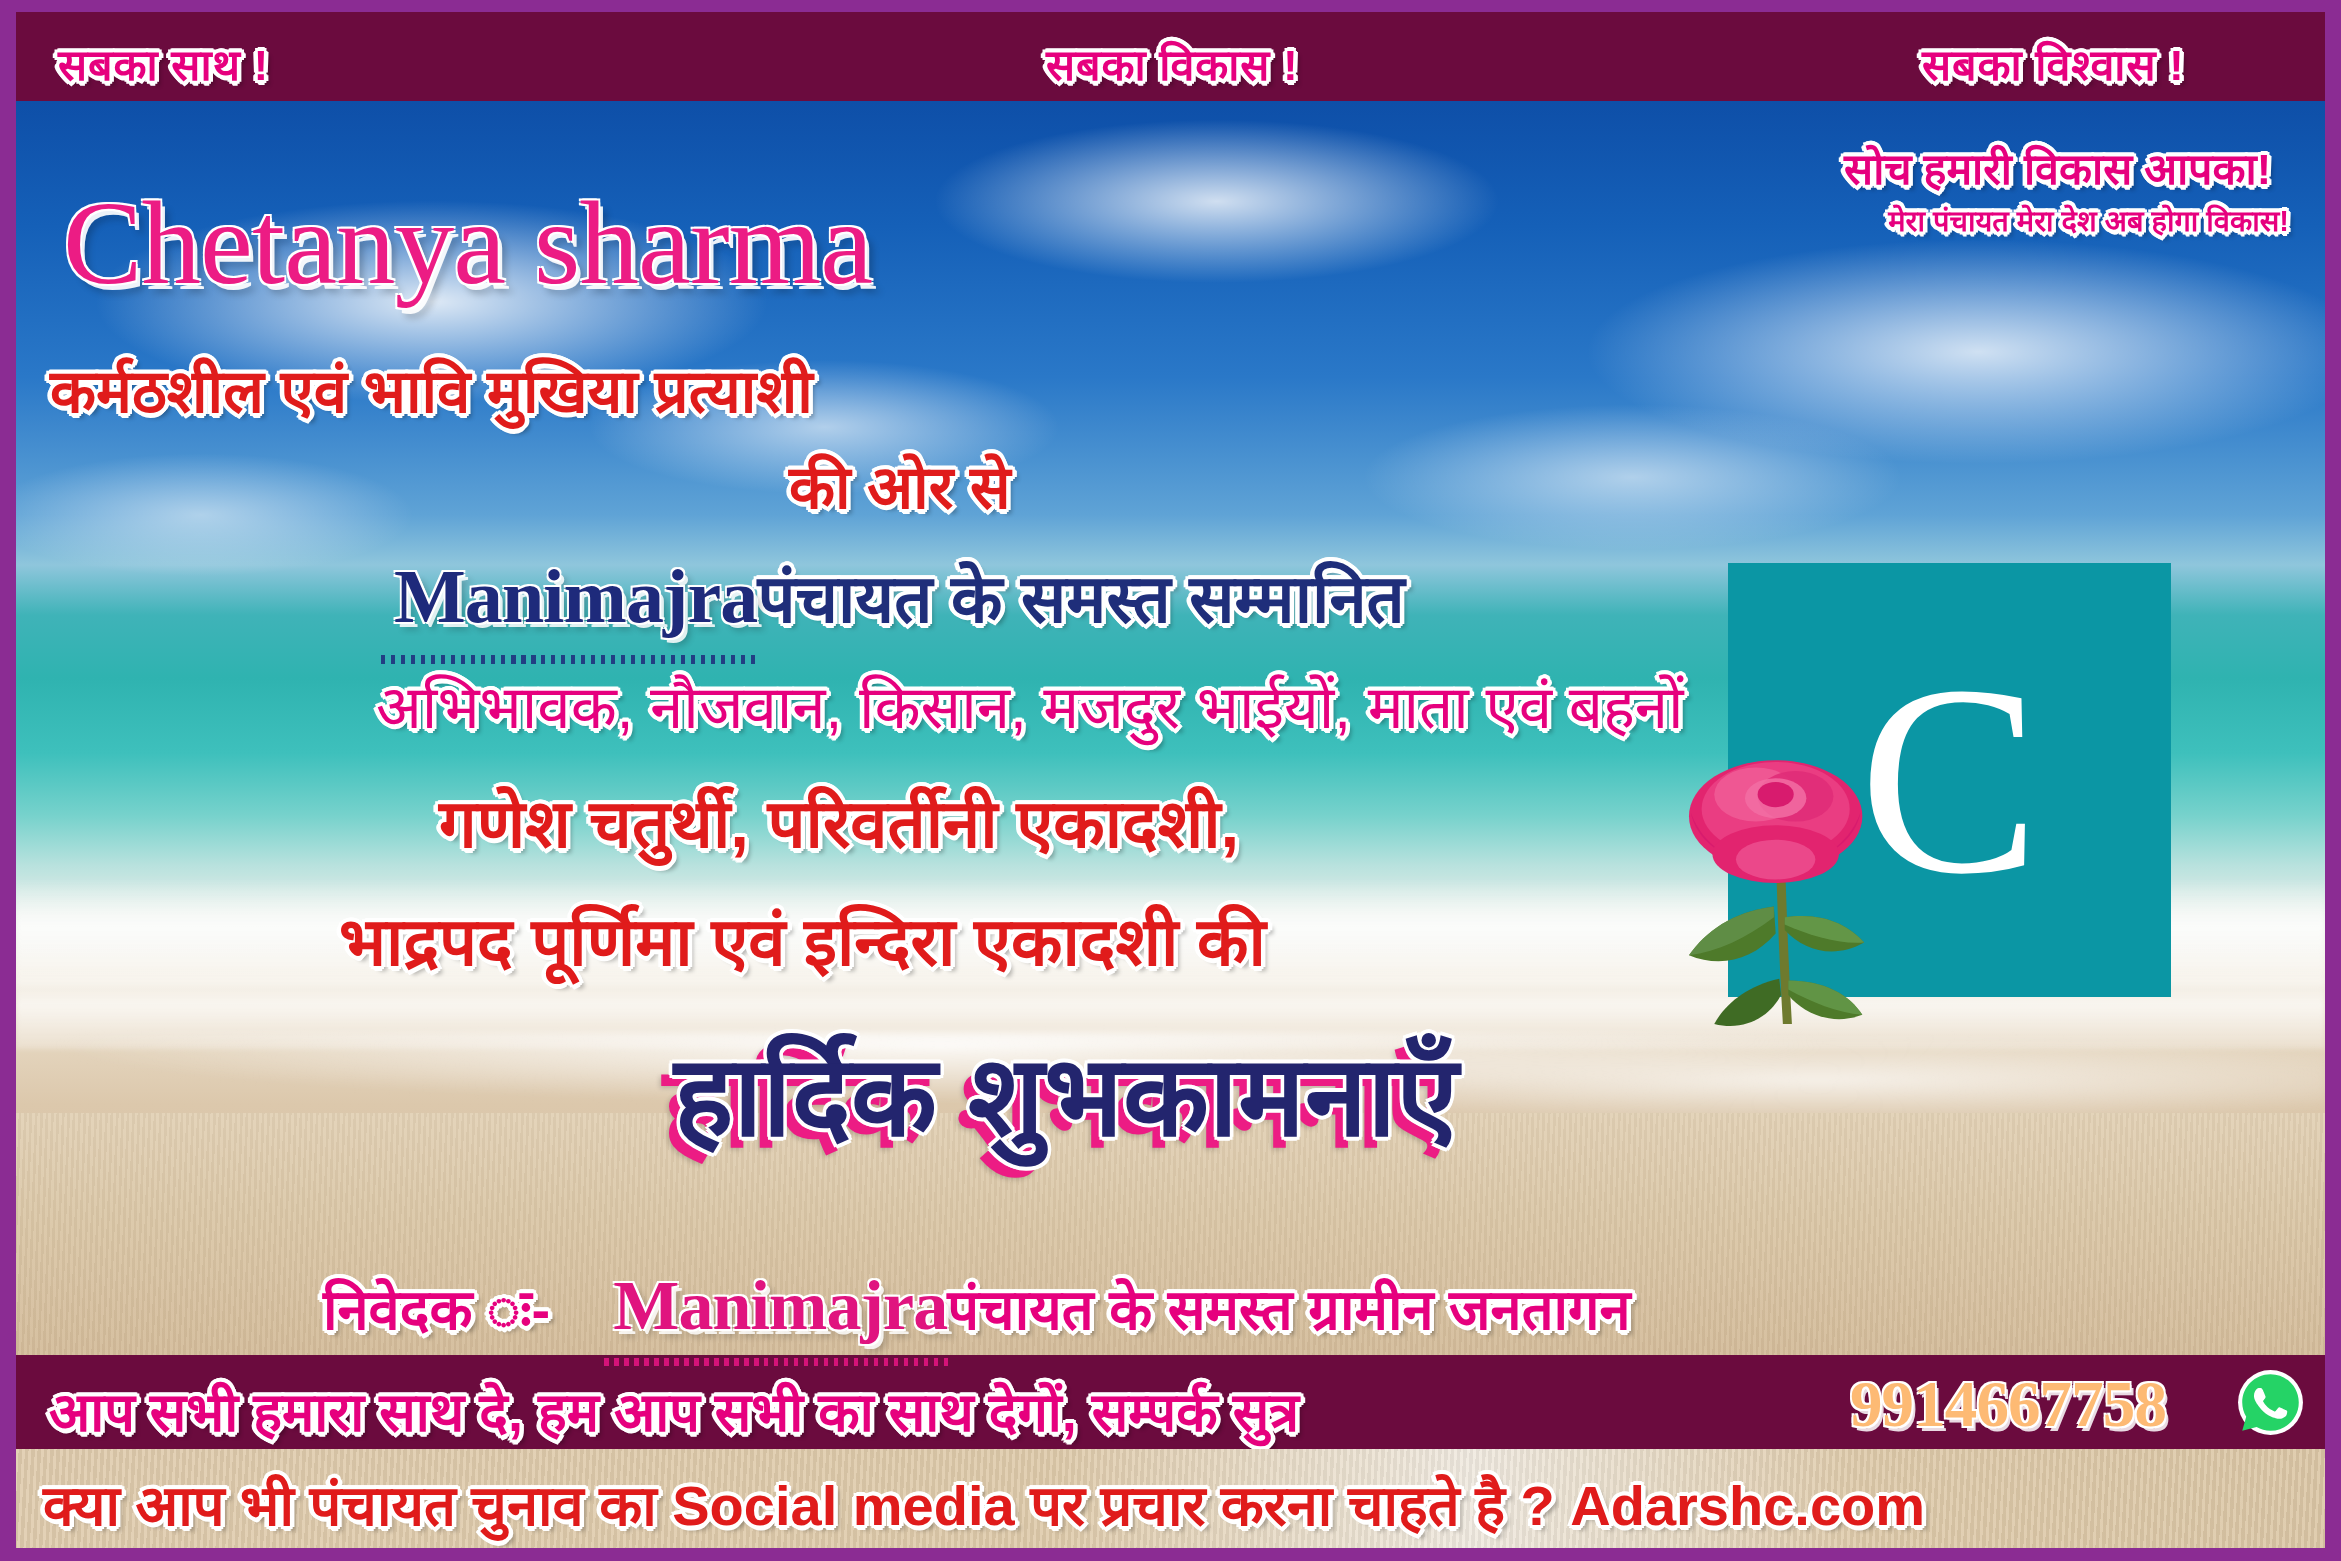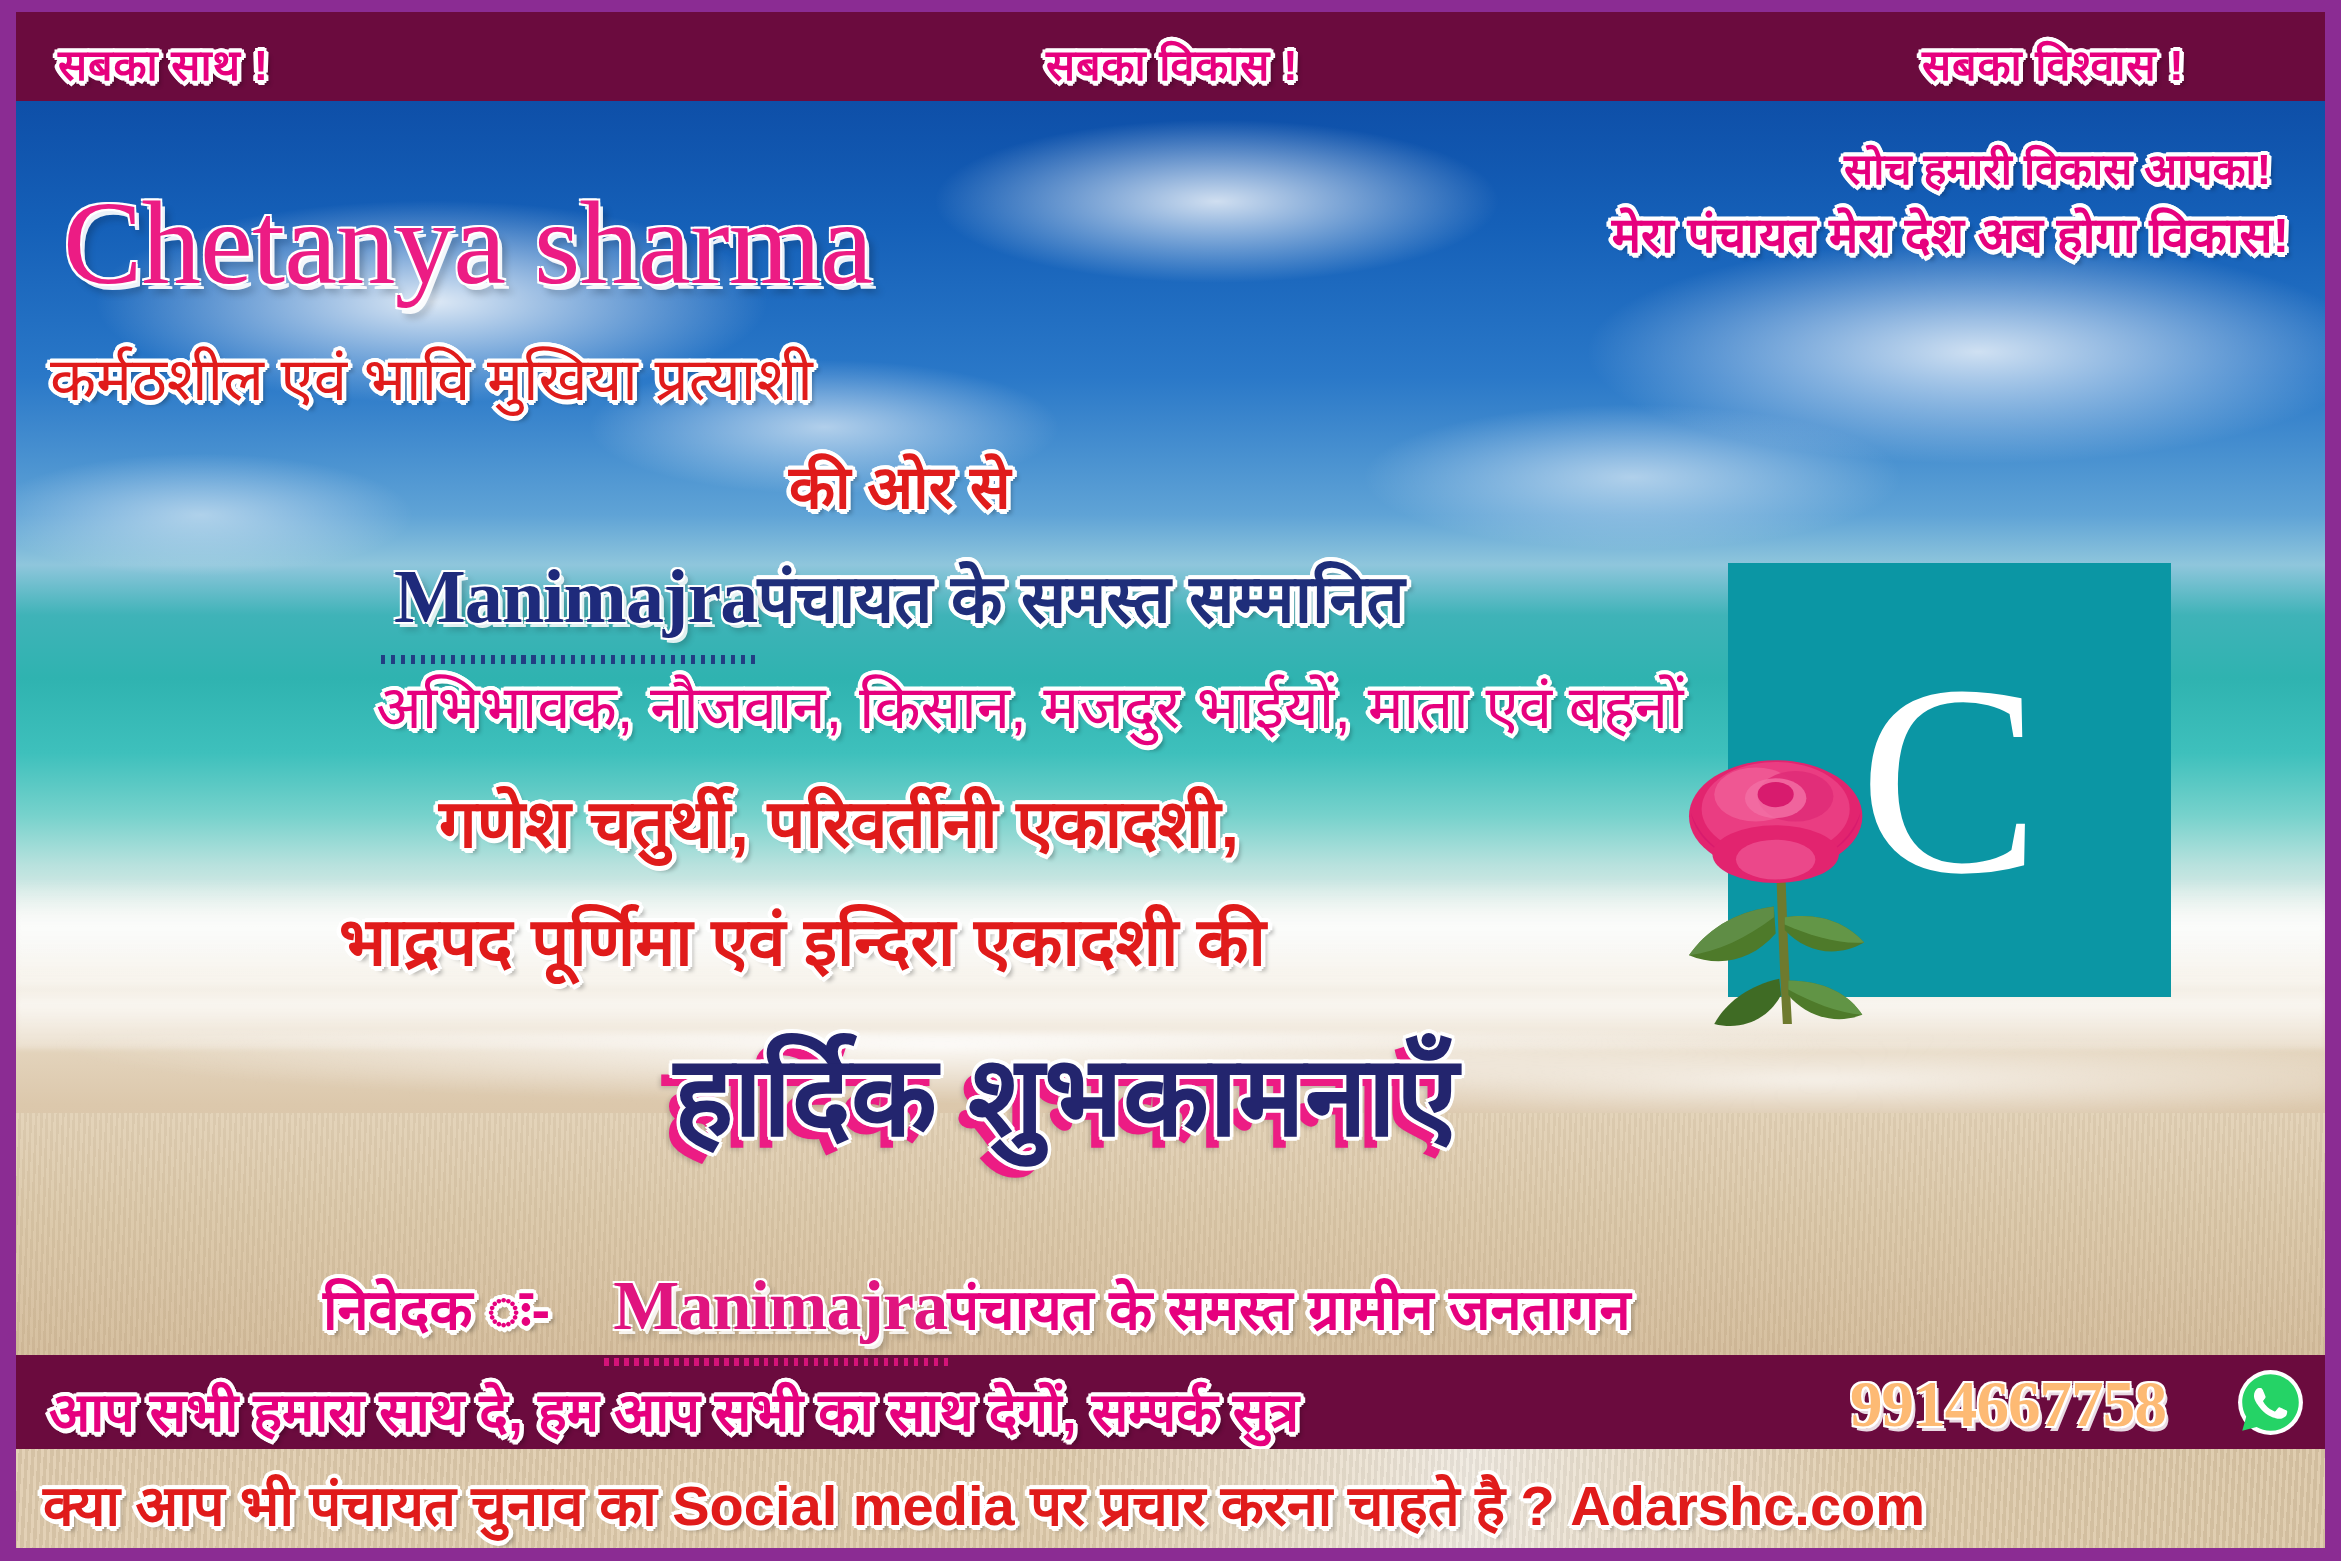"मेरा पंचायत मेरा देश अब" #tag2 { font-size: 49px -> 29px }
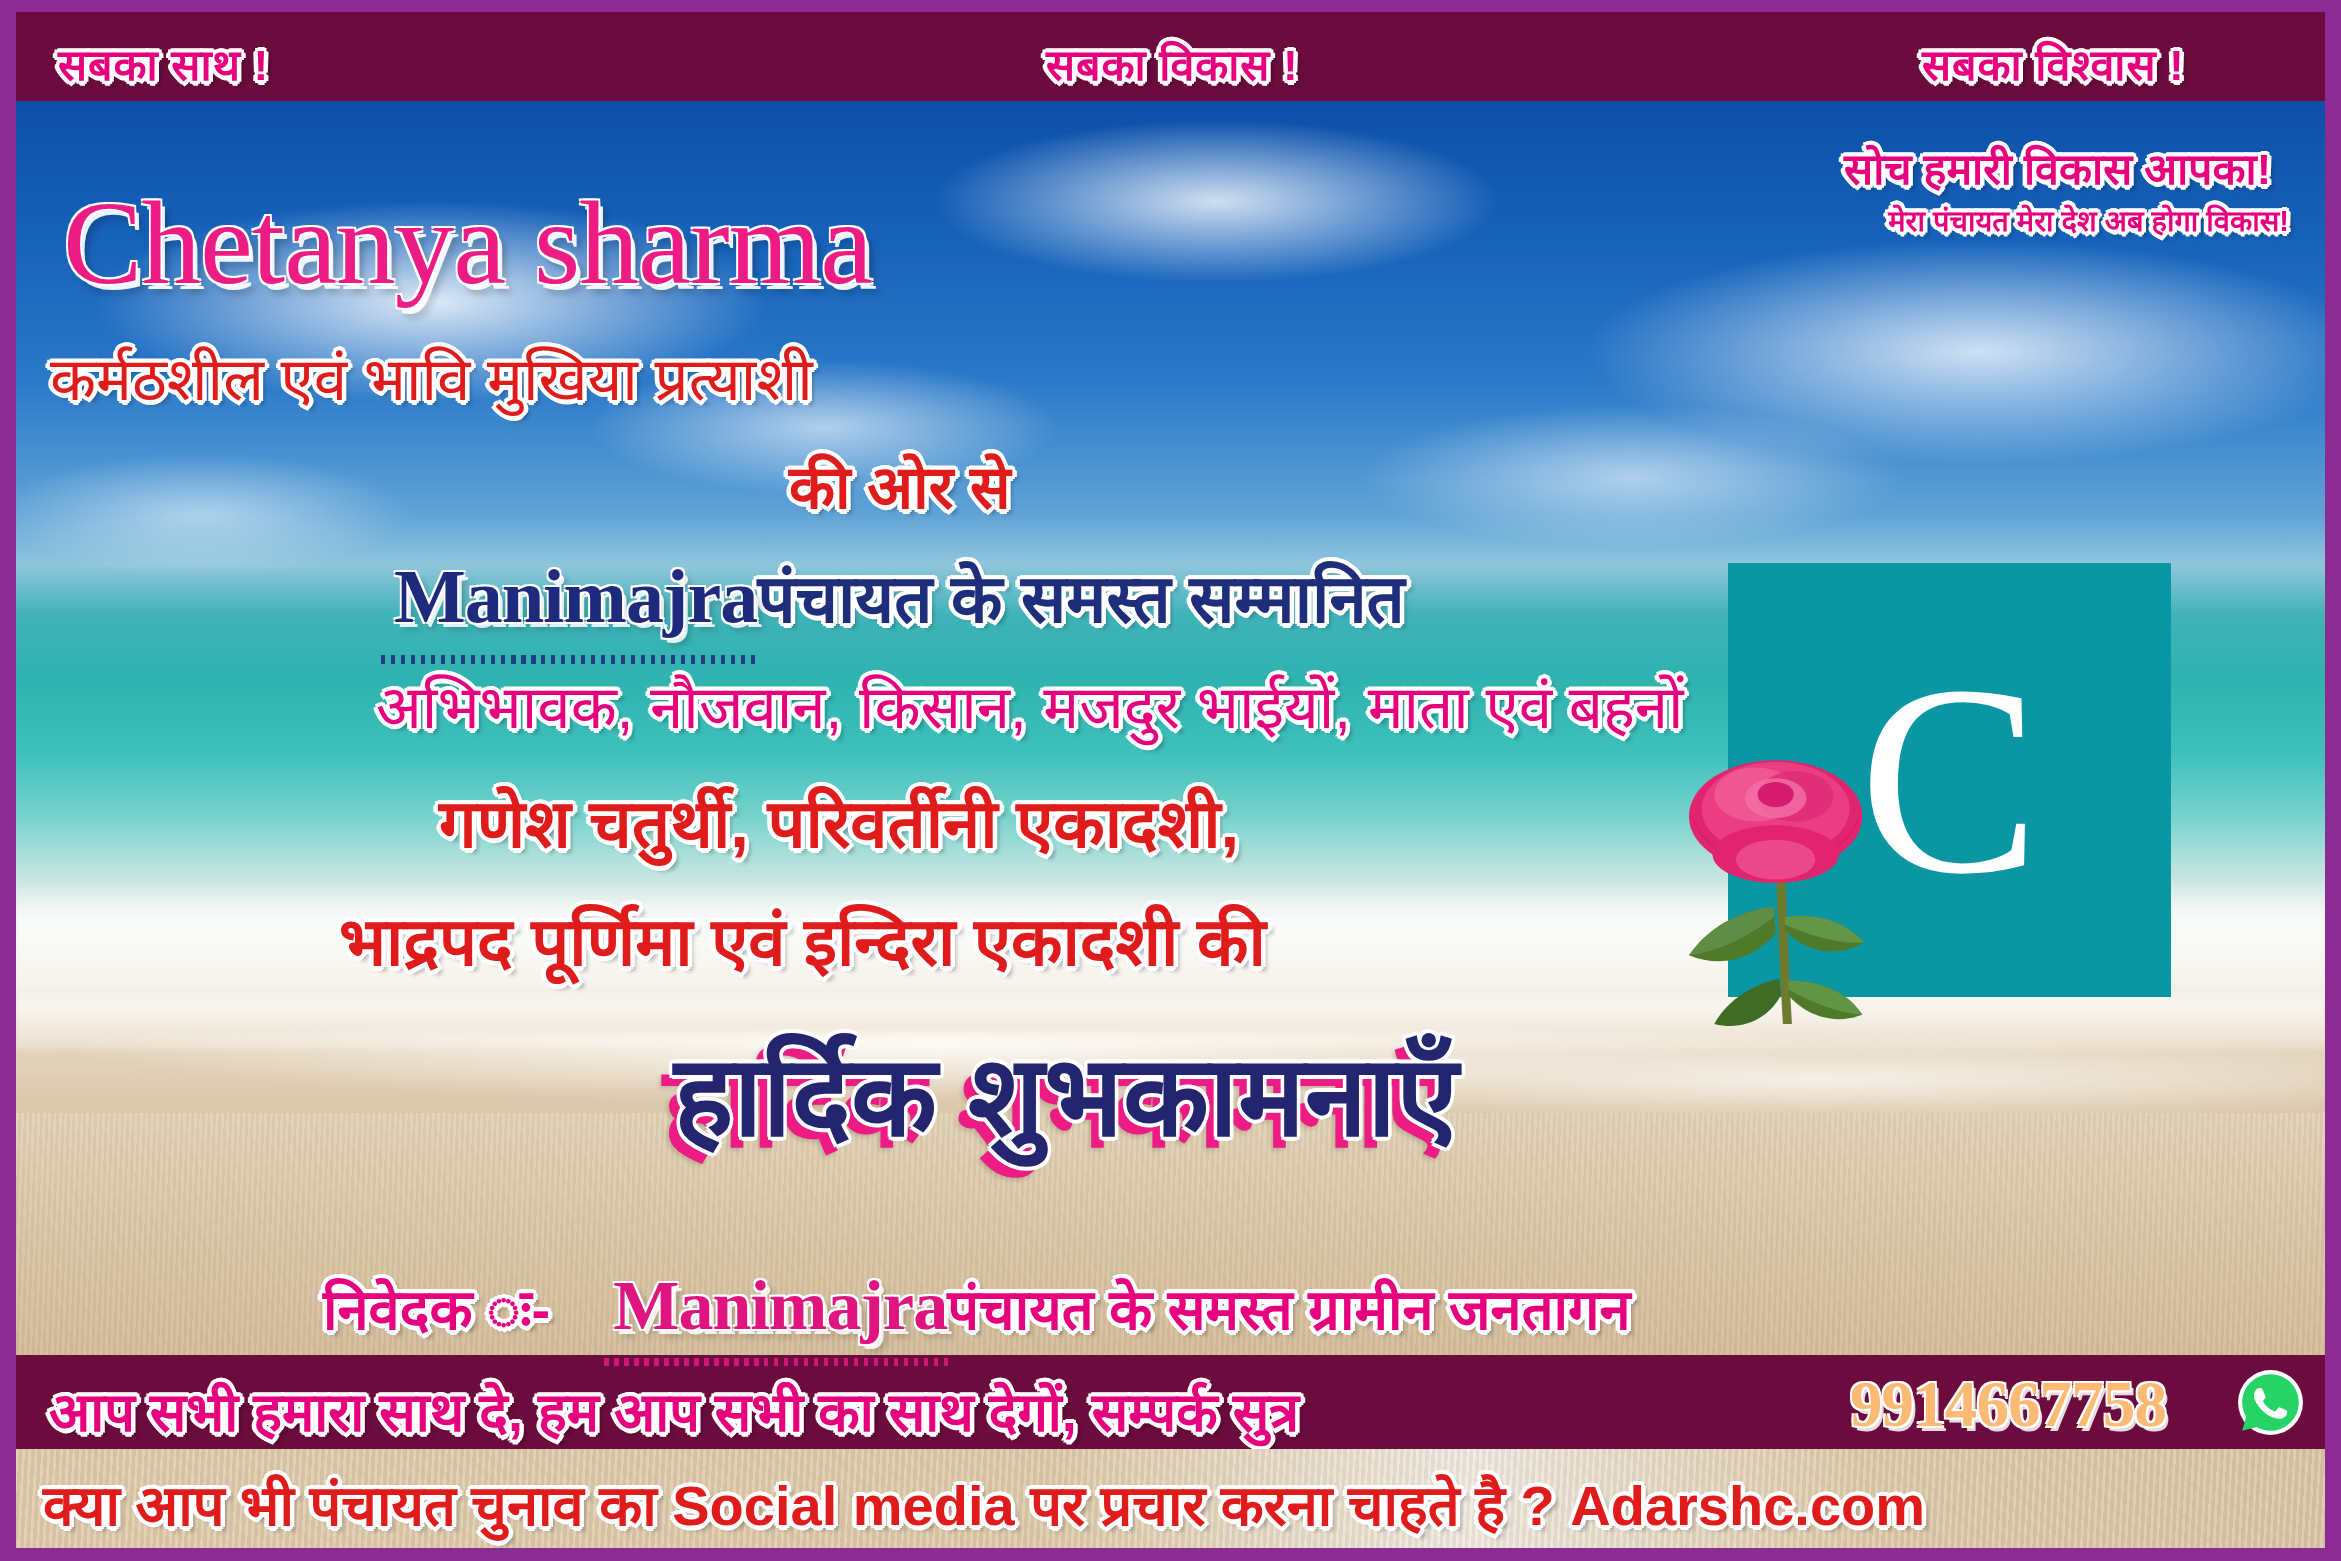"कर्मठशील एवं भावि मुखिया प्रत्याशी" #line-karm { font-weight: normal -> bold; top: 324px -> 336px }
